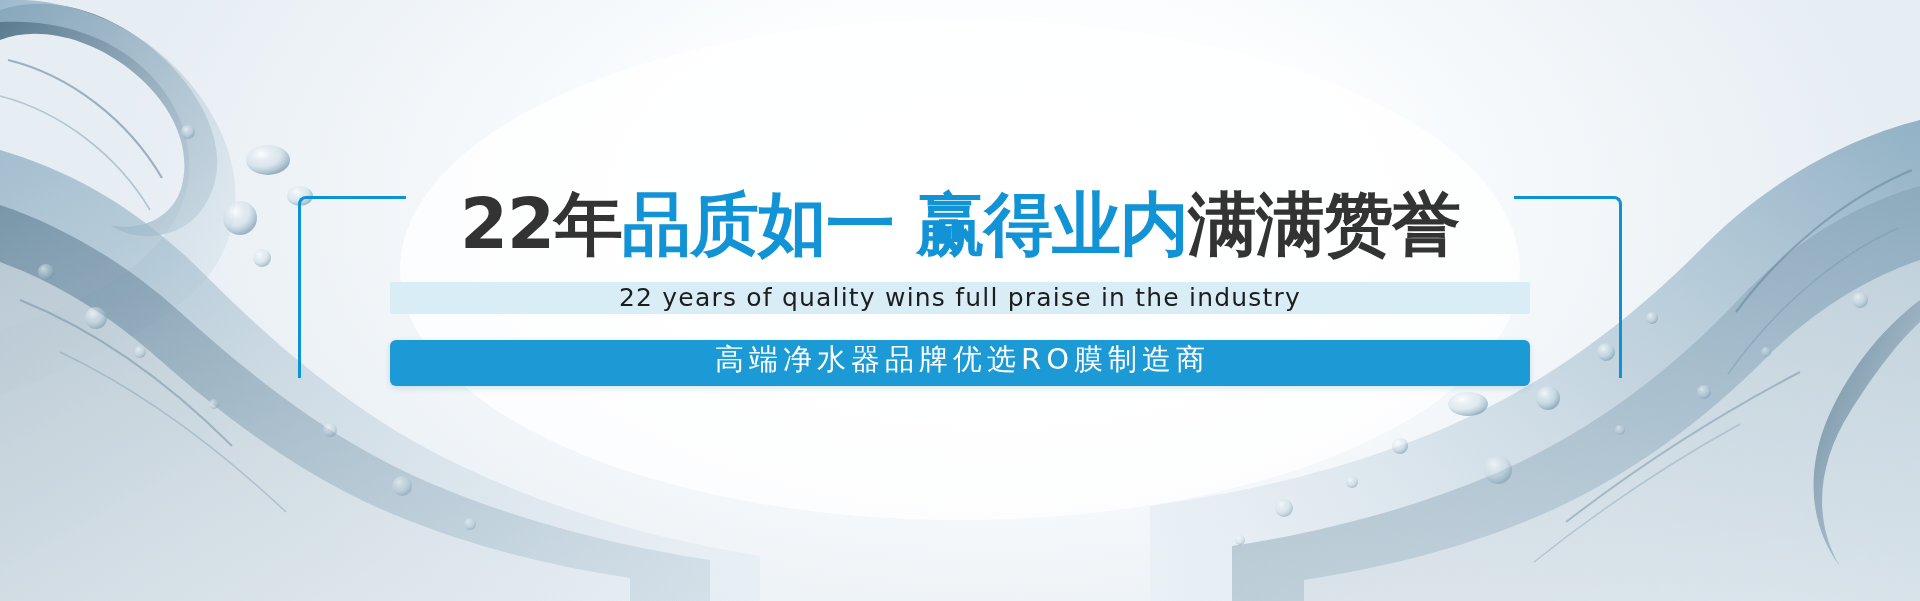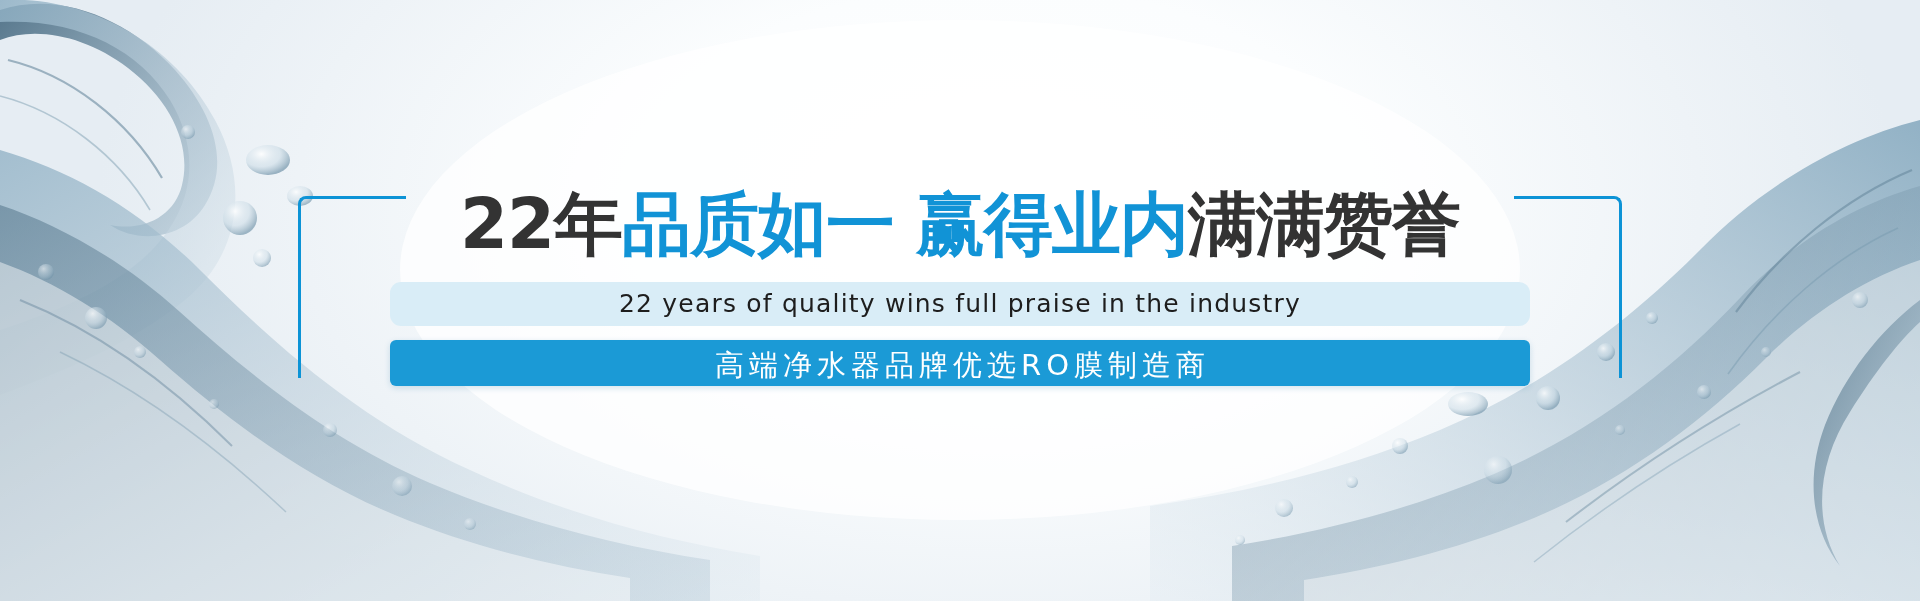"22 years of quality wins" .en-strip { border-radius: 11px -> 2px; height: 44px -> 32px }
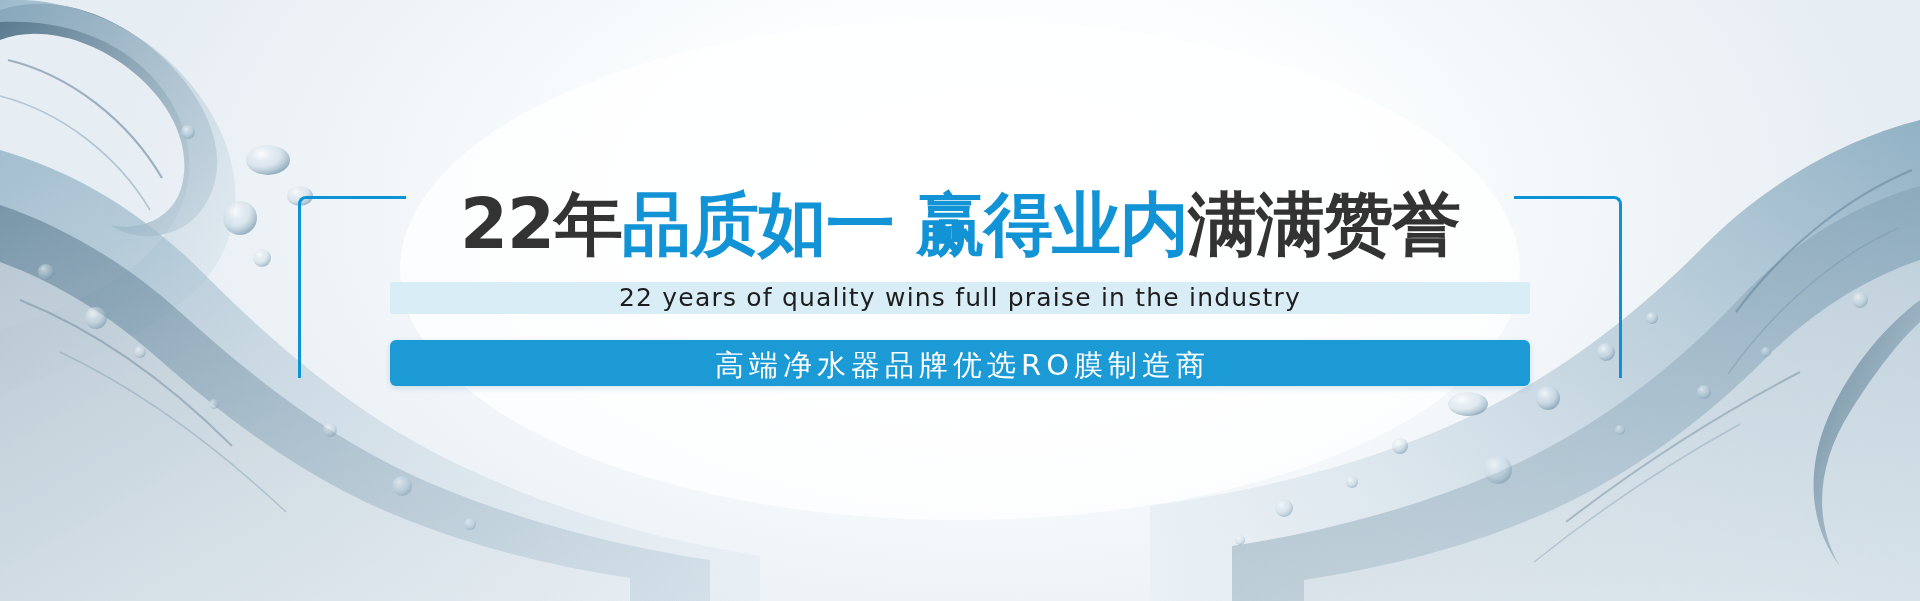"高端净水器品牌优选RO膜制造商" .cta-bar { align-items: flex-end -> flex-start }
